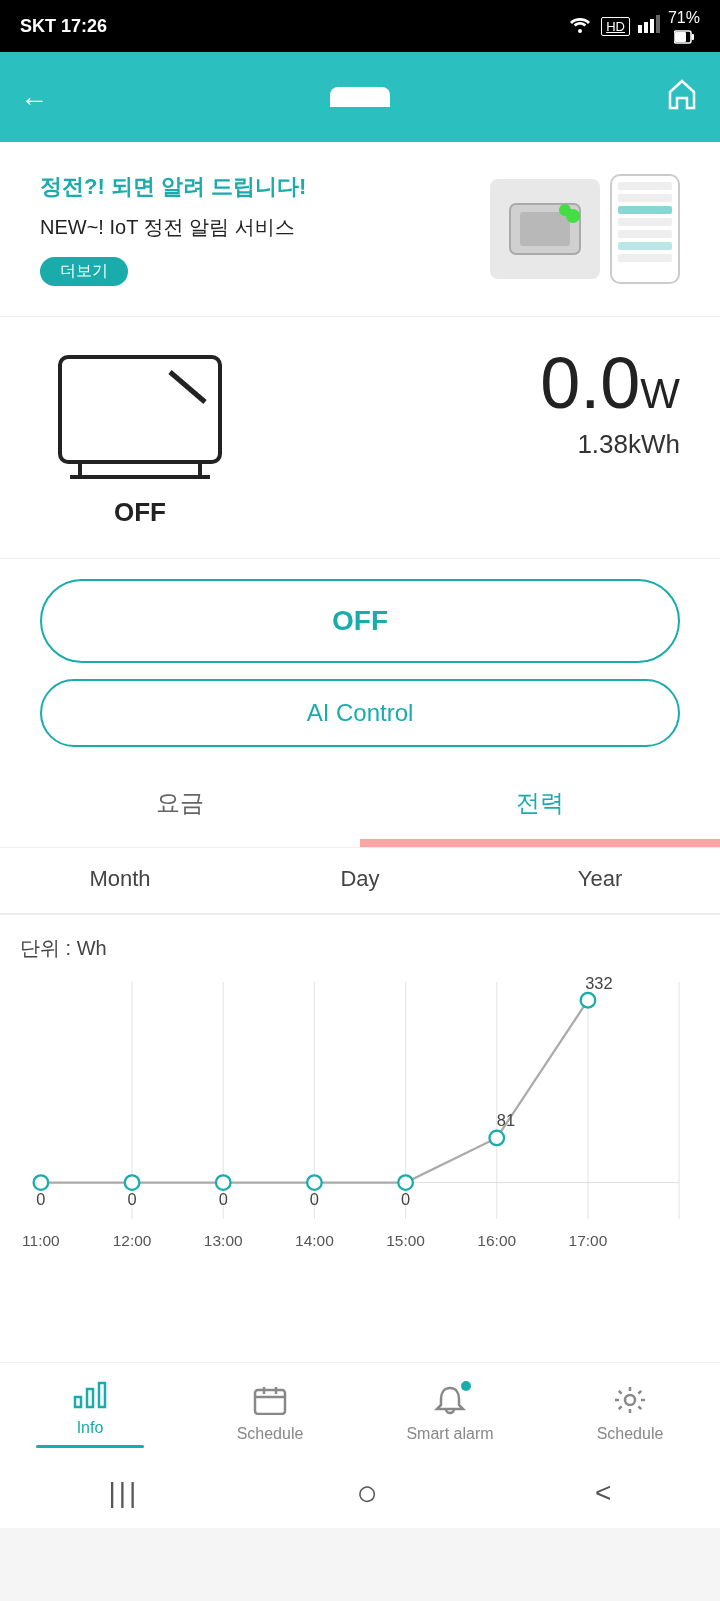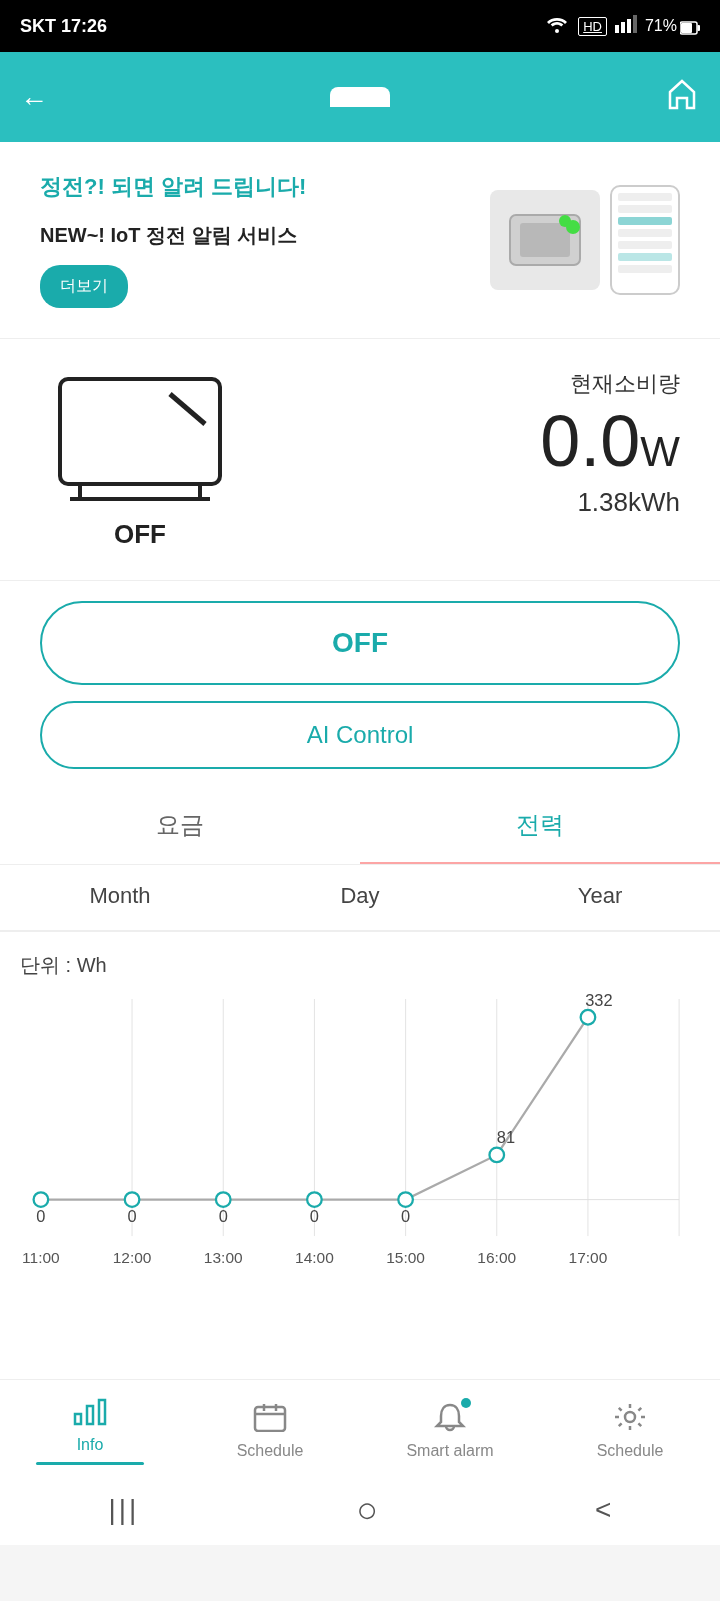"71%" span { align-items: flex-end -> center; flex-direction: none -> column }
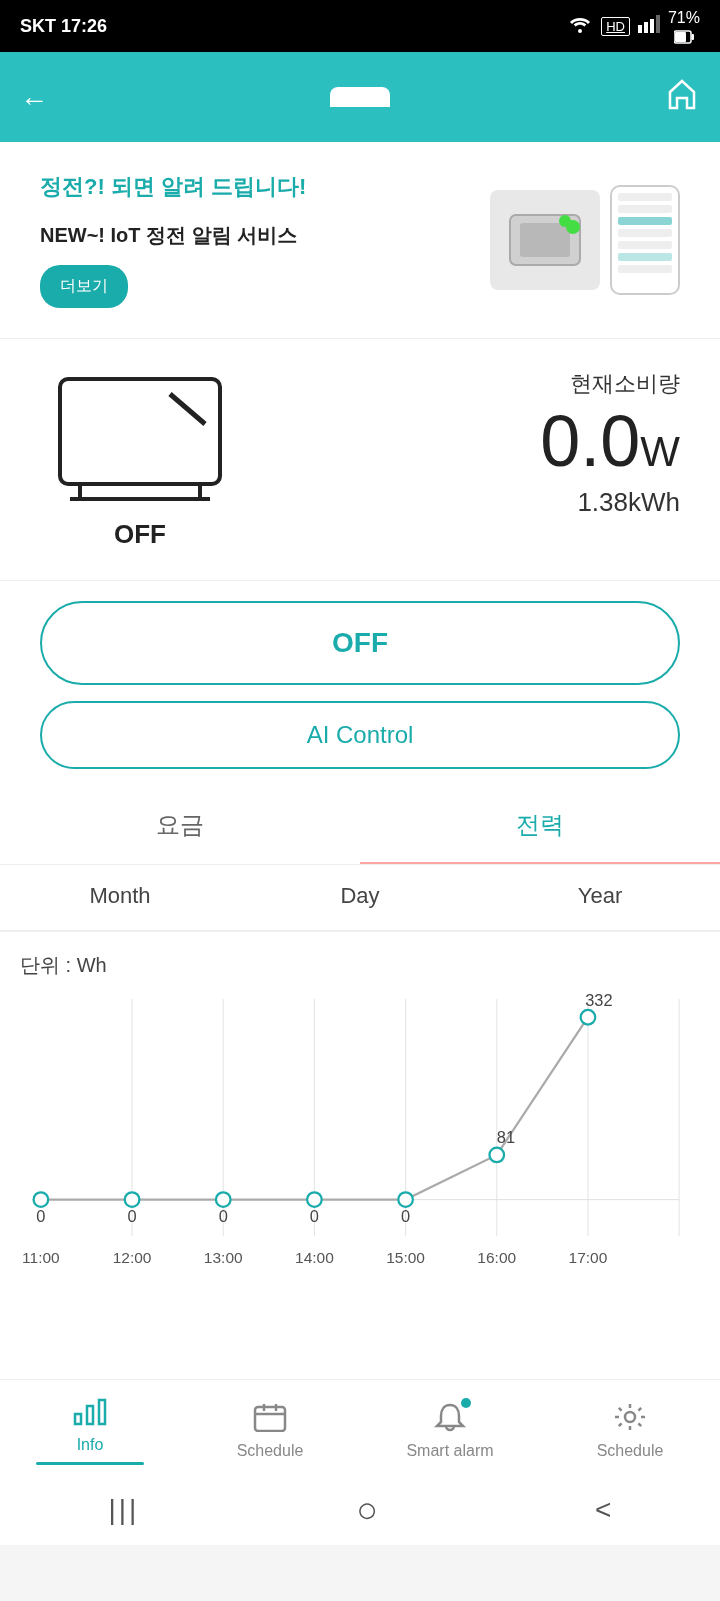"정전?! 되면 알려 드립니다!" .banner-text .line1 { margin-bottom: 20px -> 12px }
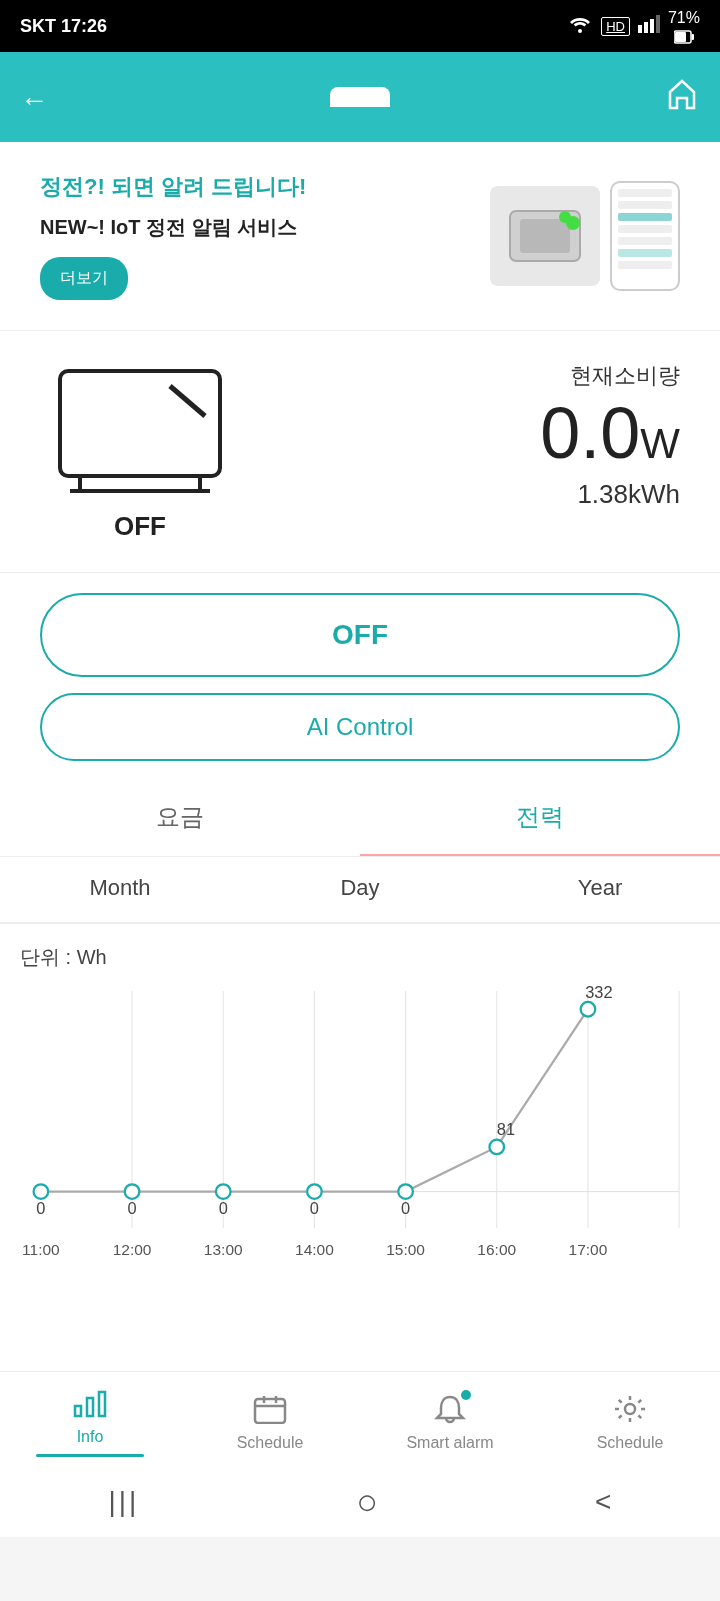"NEW~! IoT 정전 알림 서비스" div.line2 { font-weight: bold -> normal }
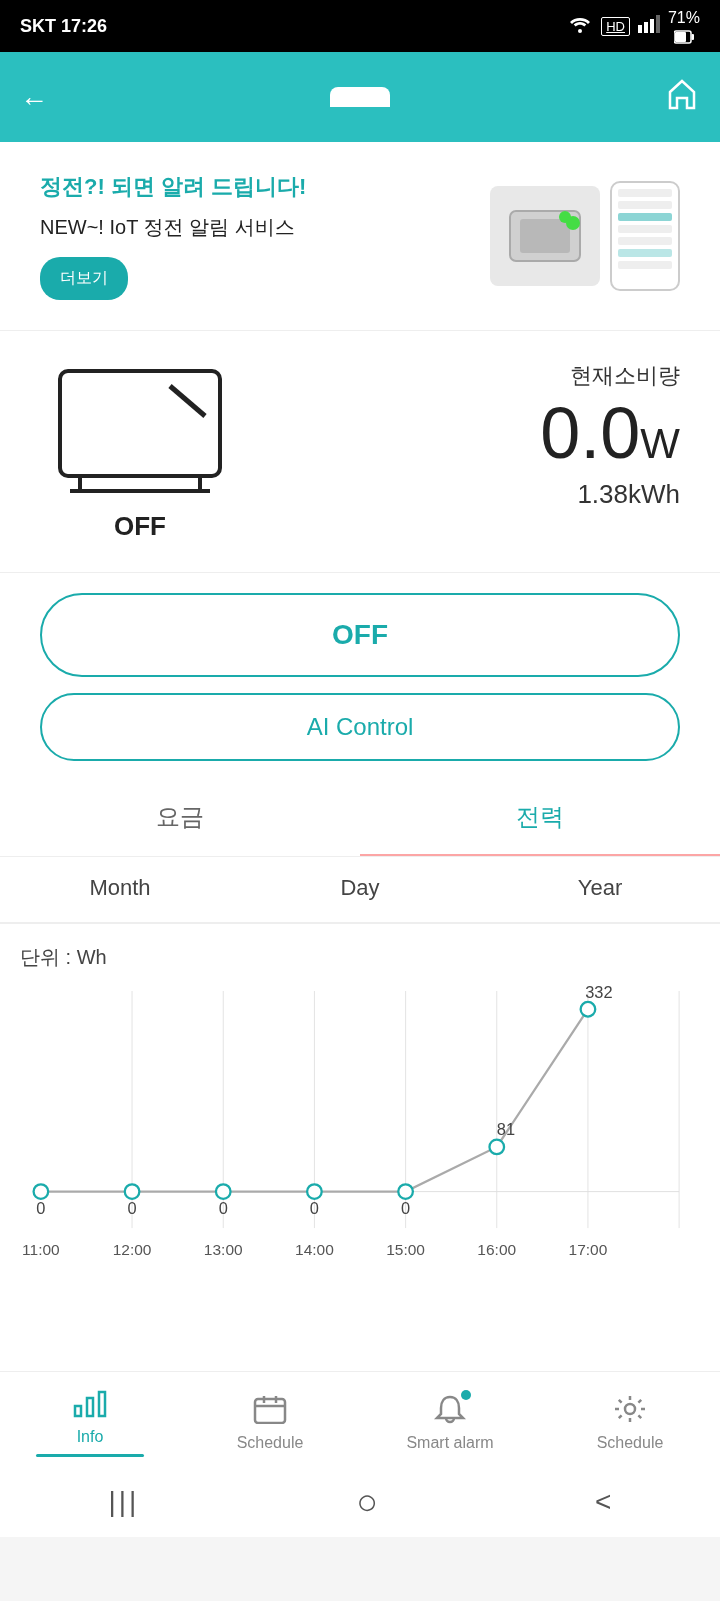"더보기" .banner-more { padding: 11px 20px -> 4px 20px }
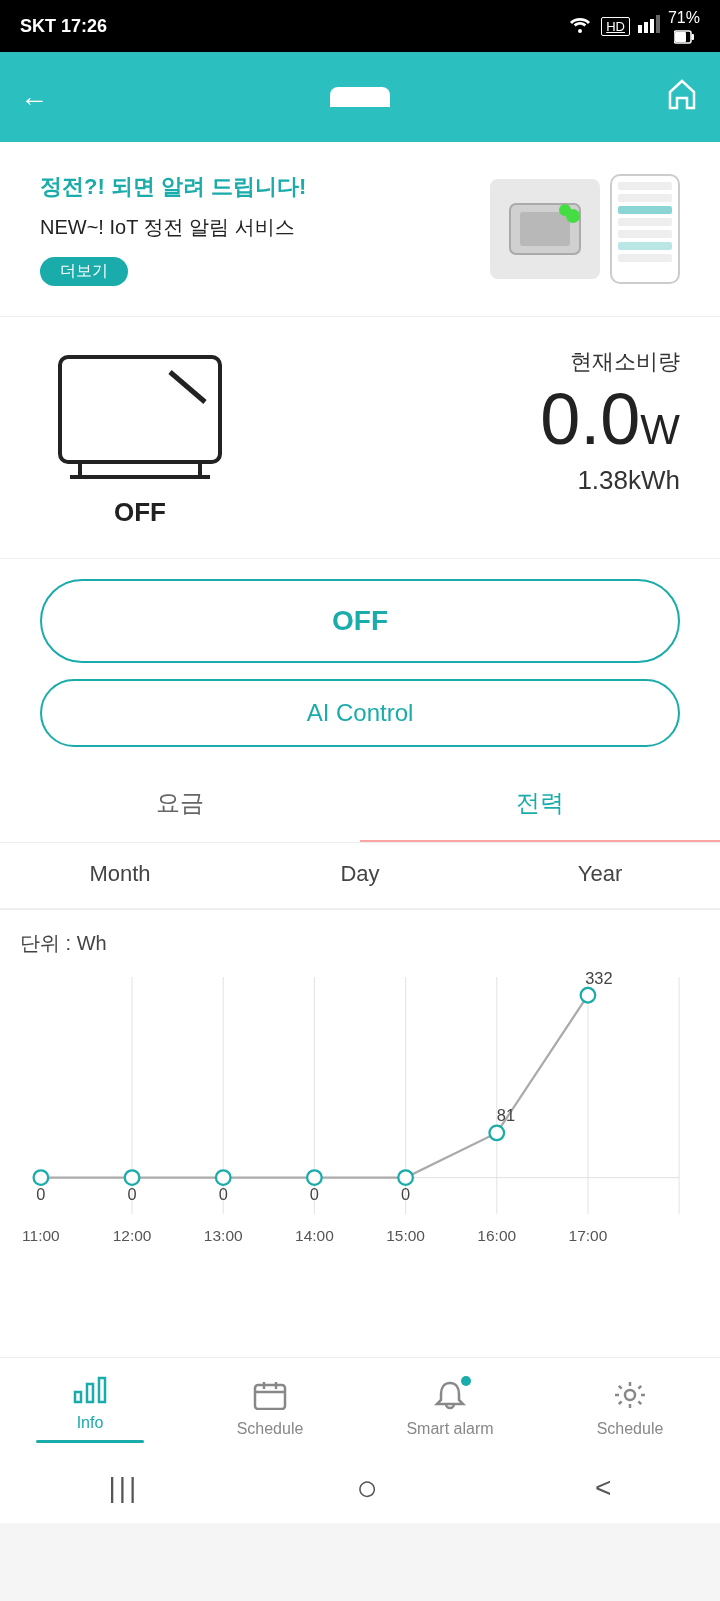"현재소비량" div.label { html: <div>현재소비량</div> -> none }
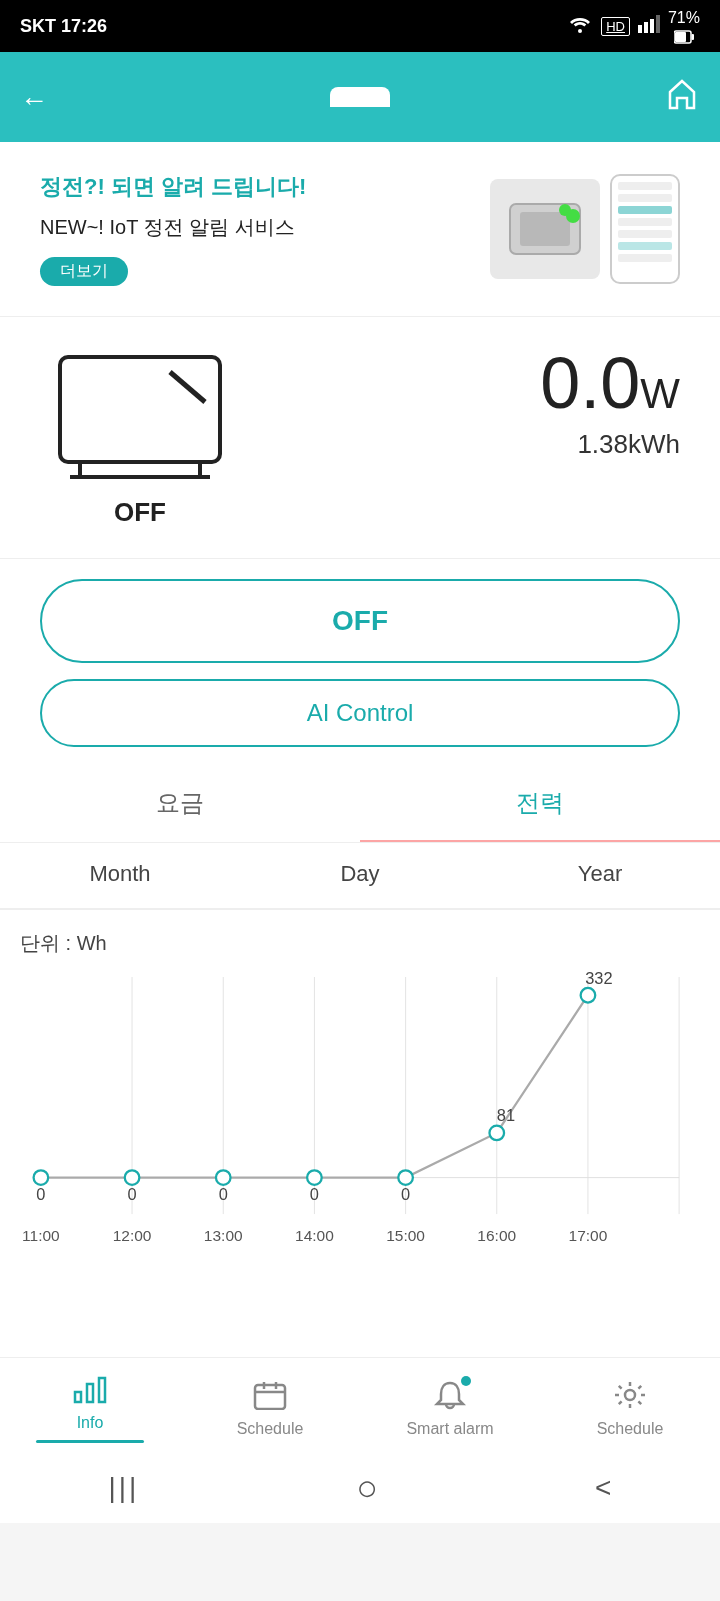"전력" .main-tab.active { border-bottom: 2px solid #fca5a5 -> 8px solid #fca5a5 }
